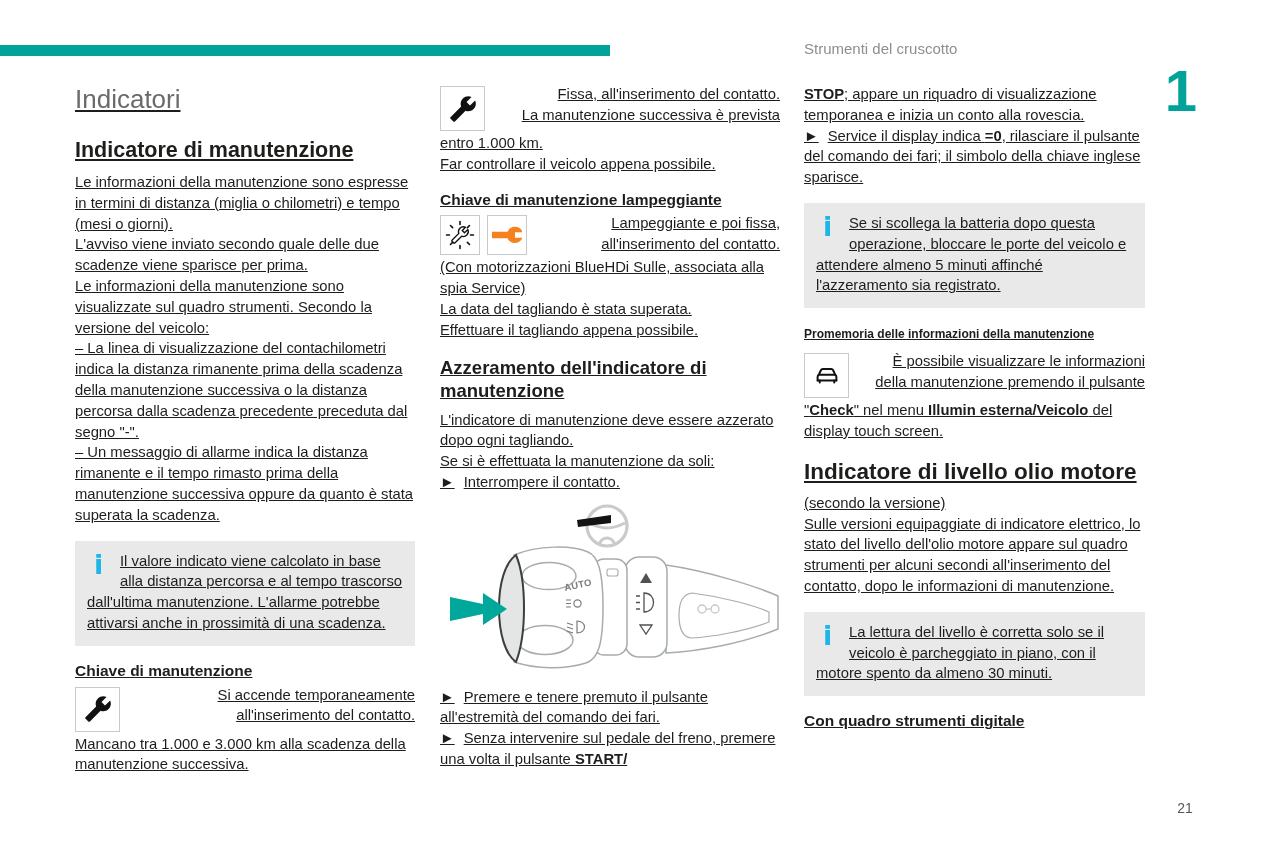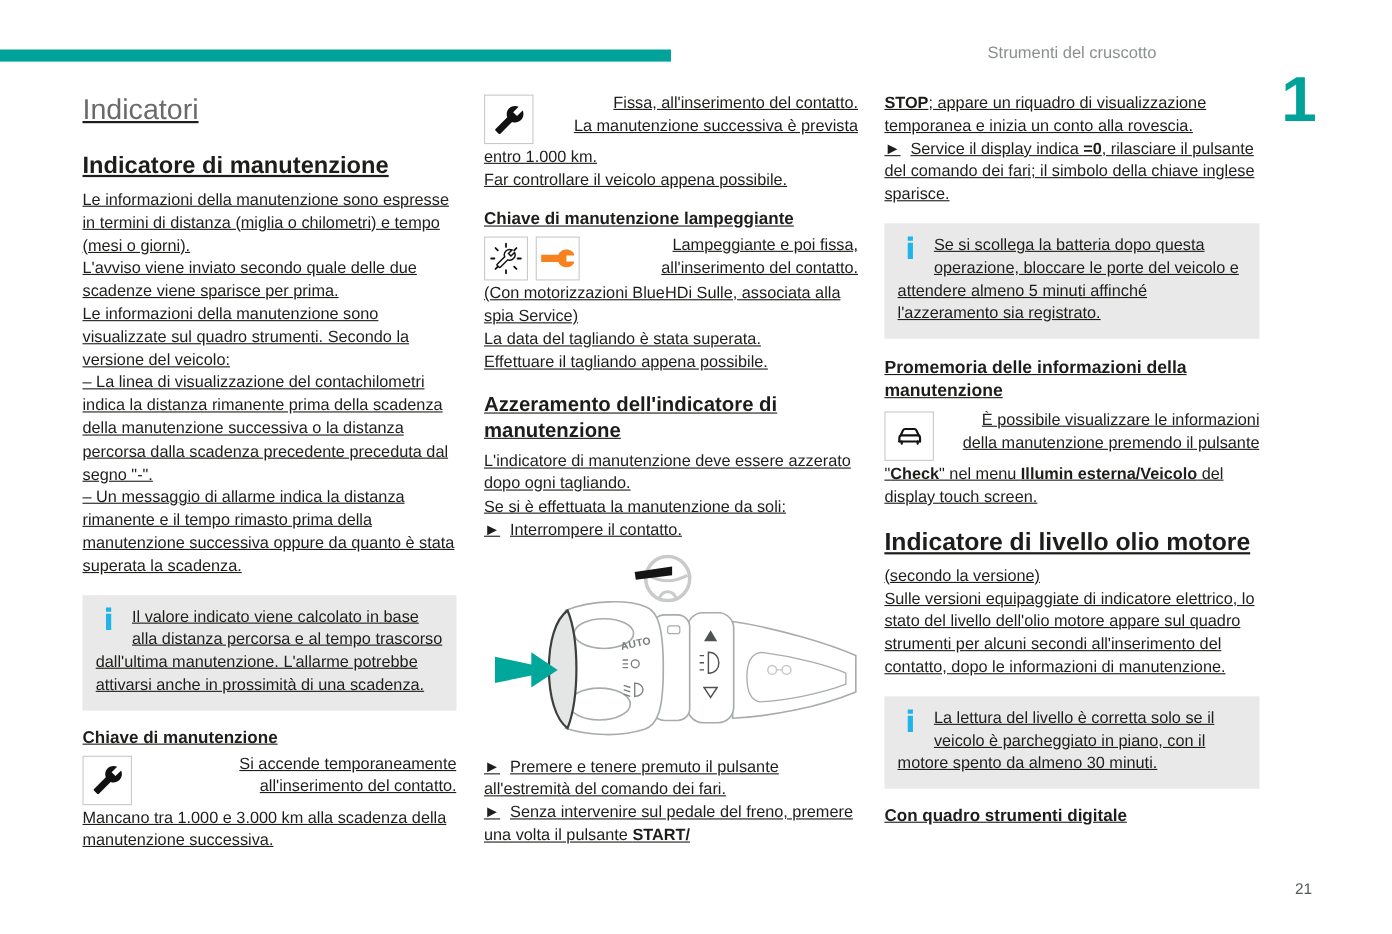"Strumenti del cruscotto" .header-label { text-align: center -> left }
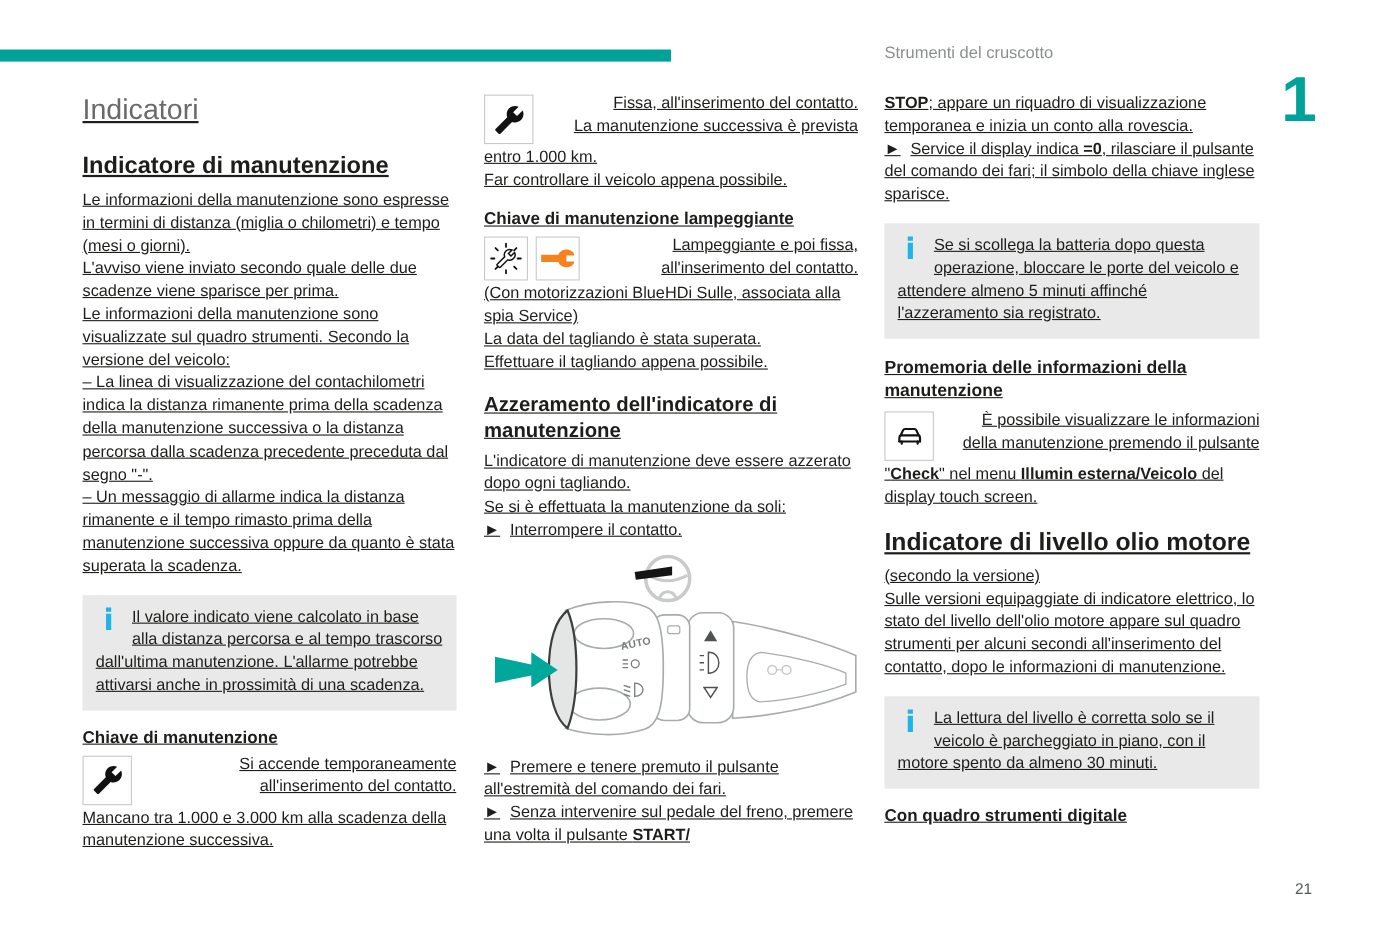"Promemoria delle informazioni della" .h3 { font-size: 16px -> 12px }
